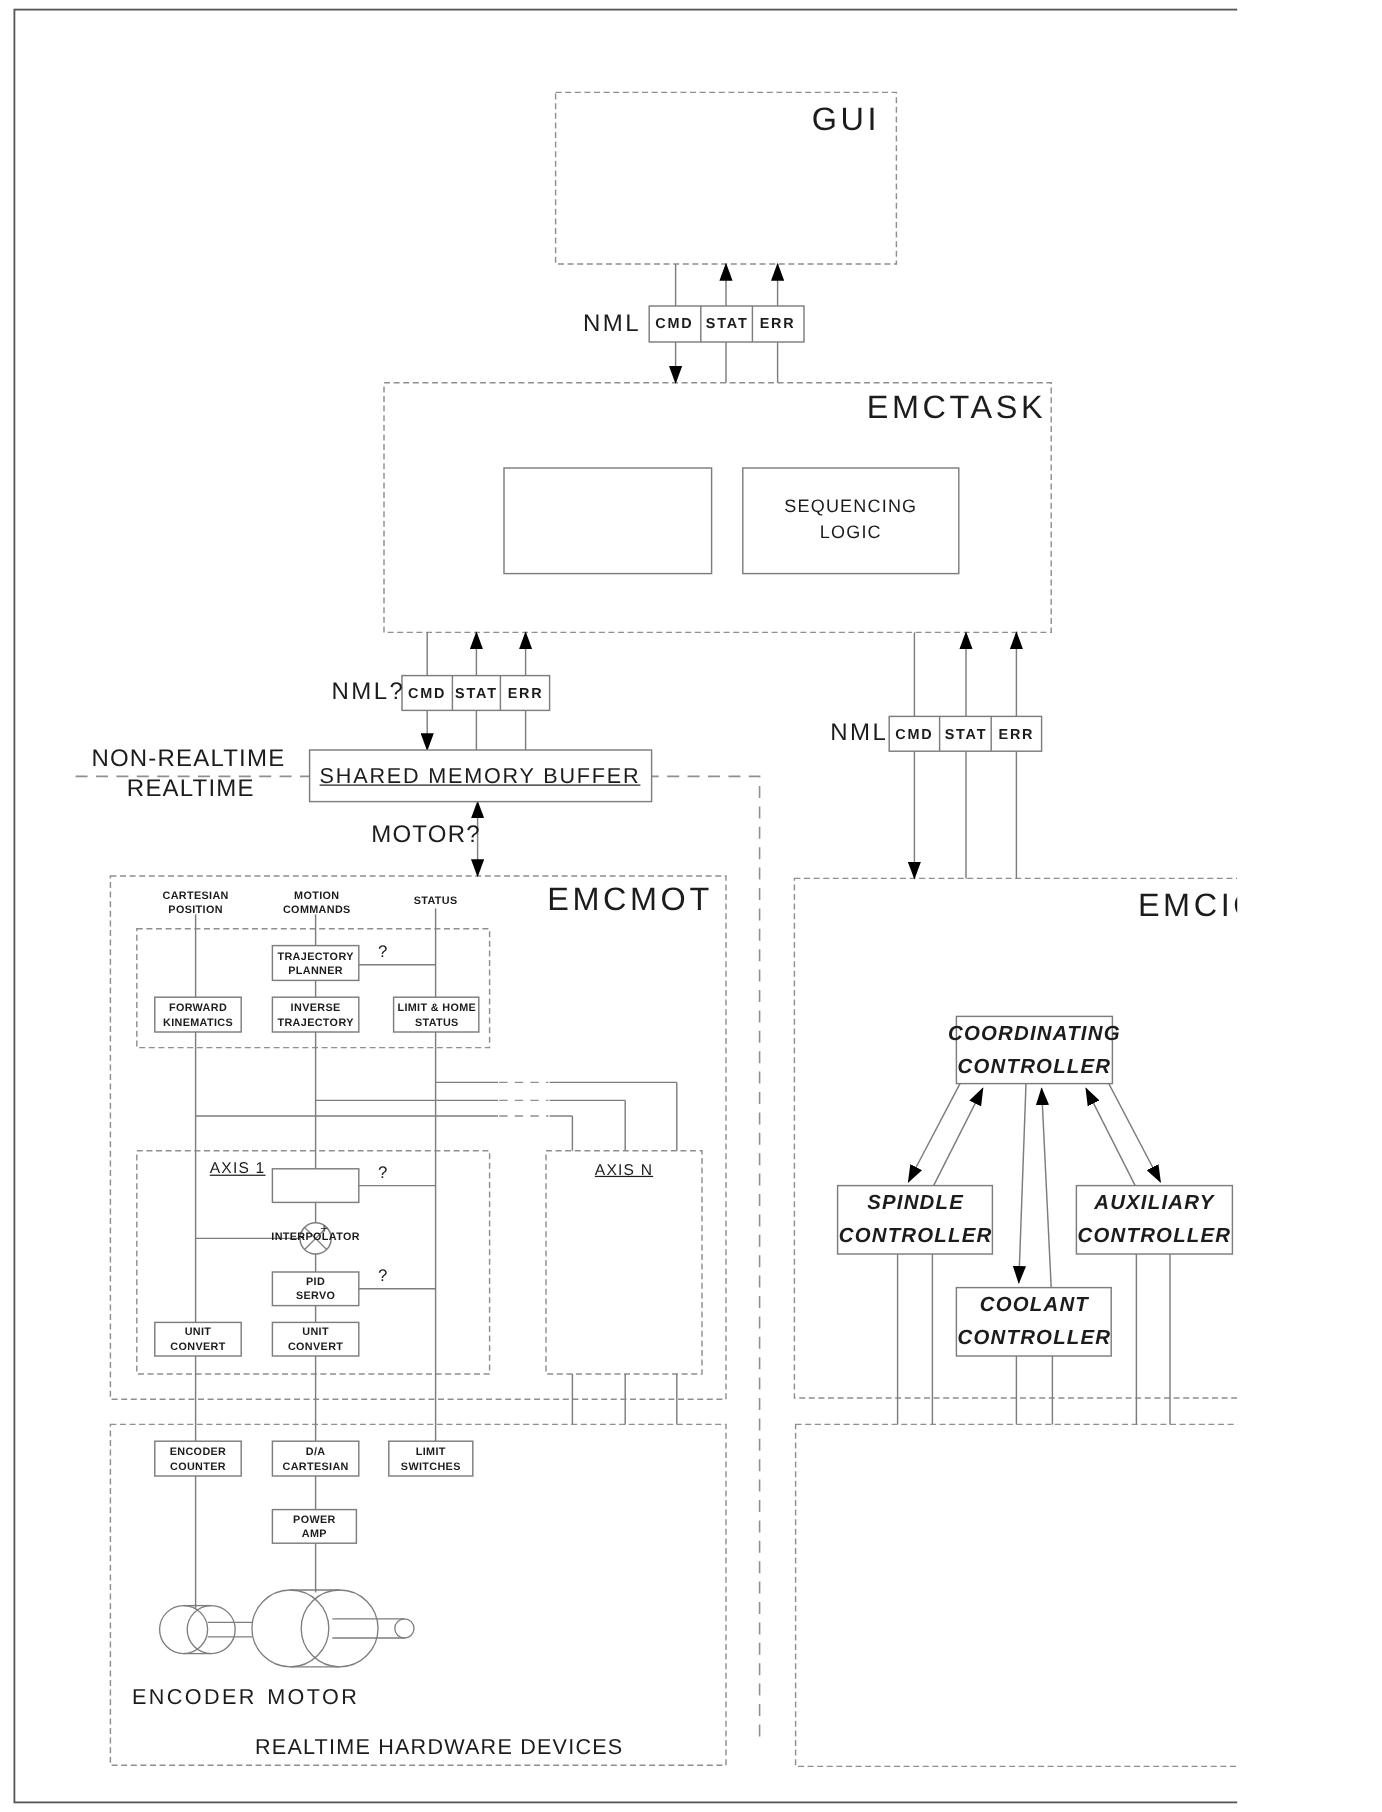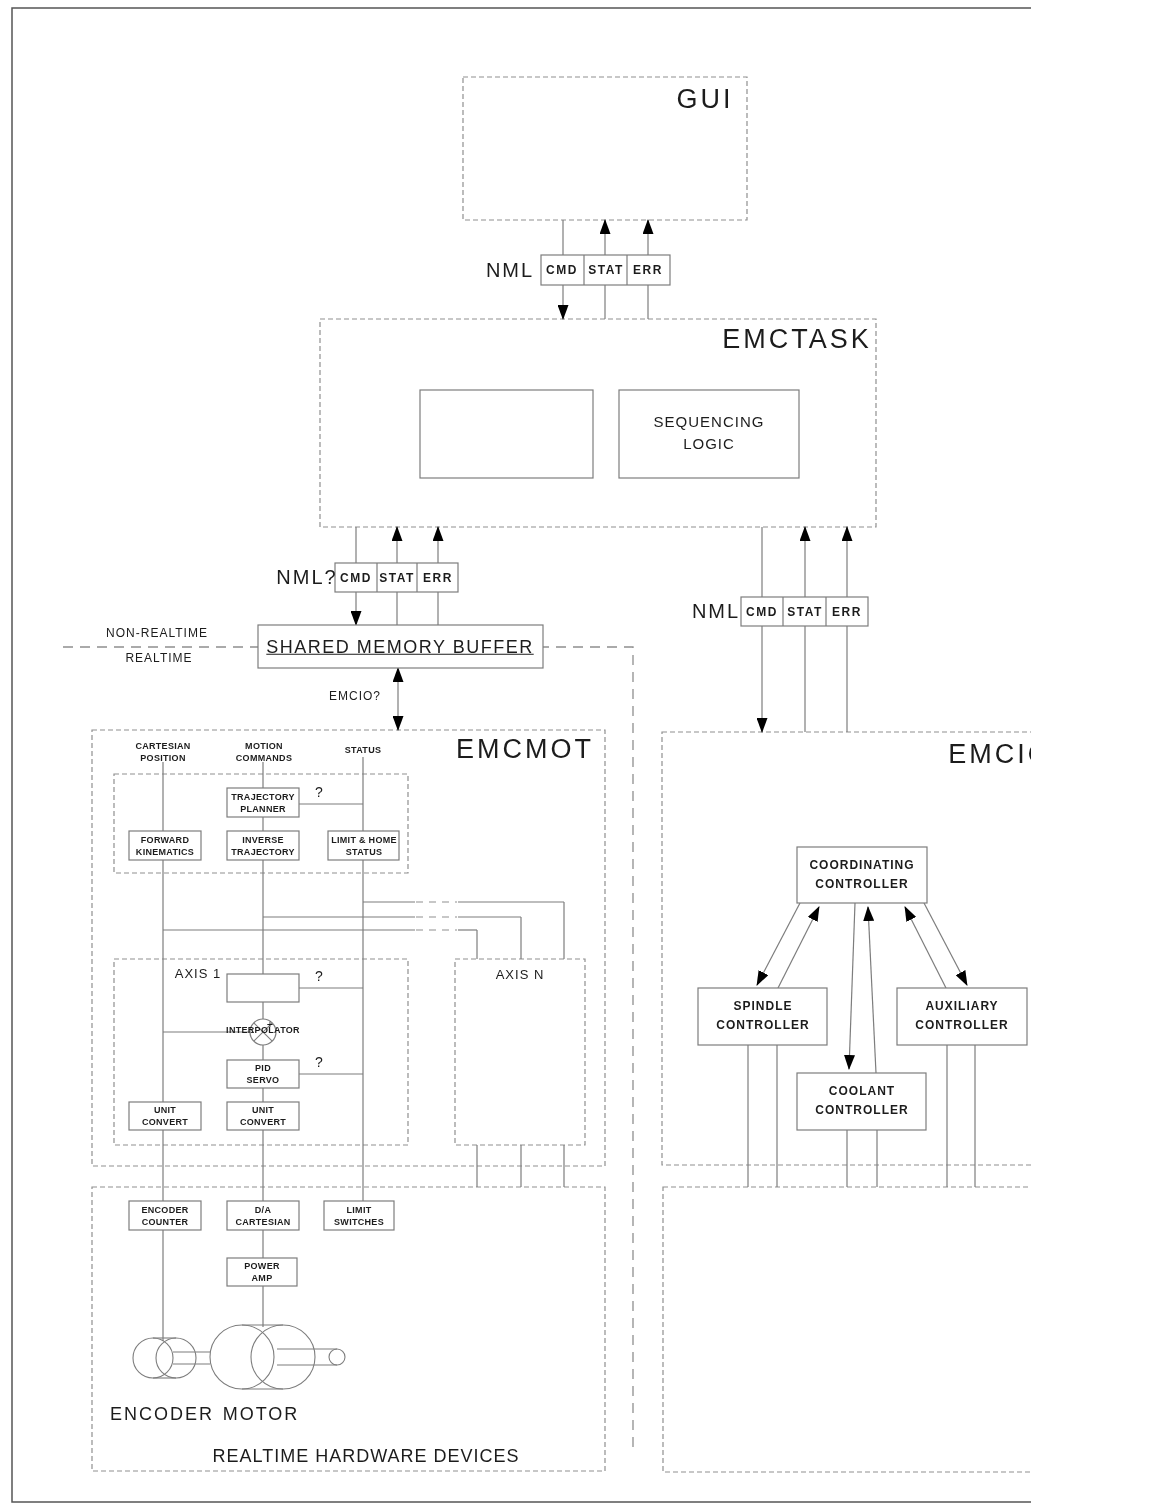"NON-REALTIME" .t-side { font-size: 12px -> 20px }
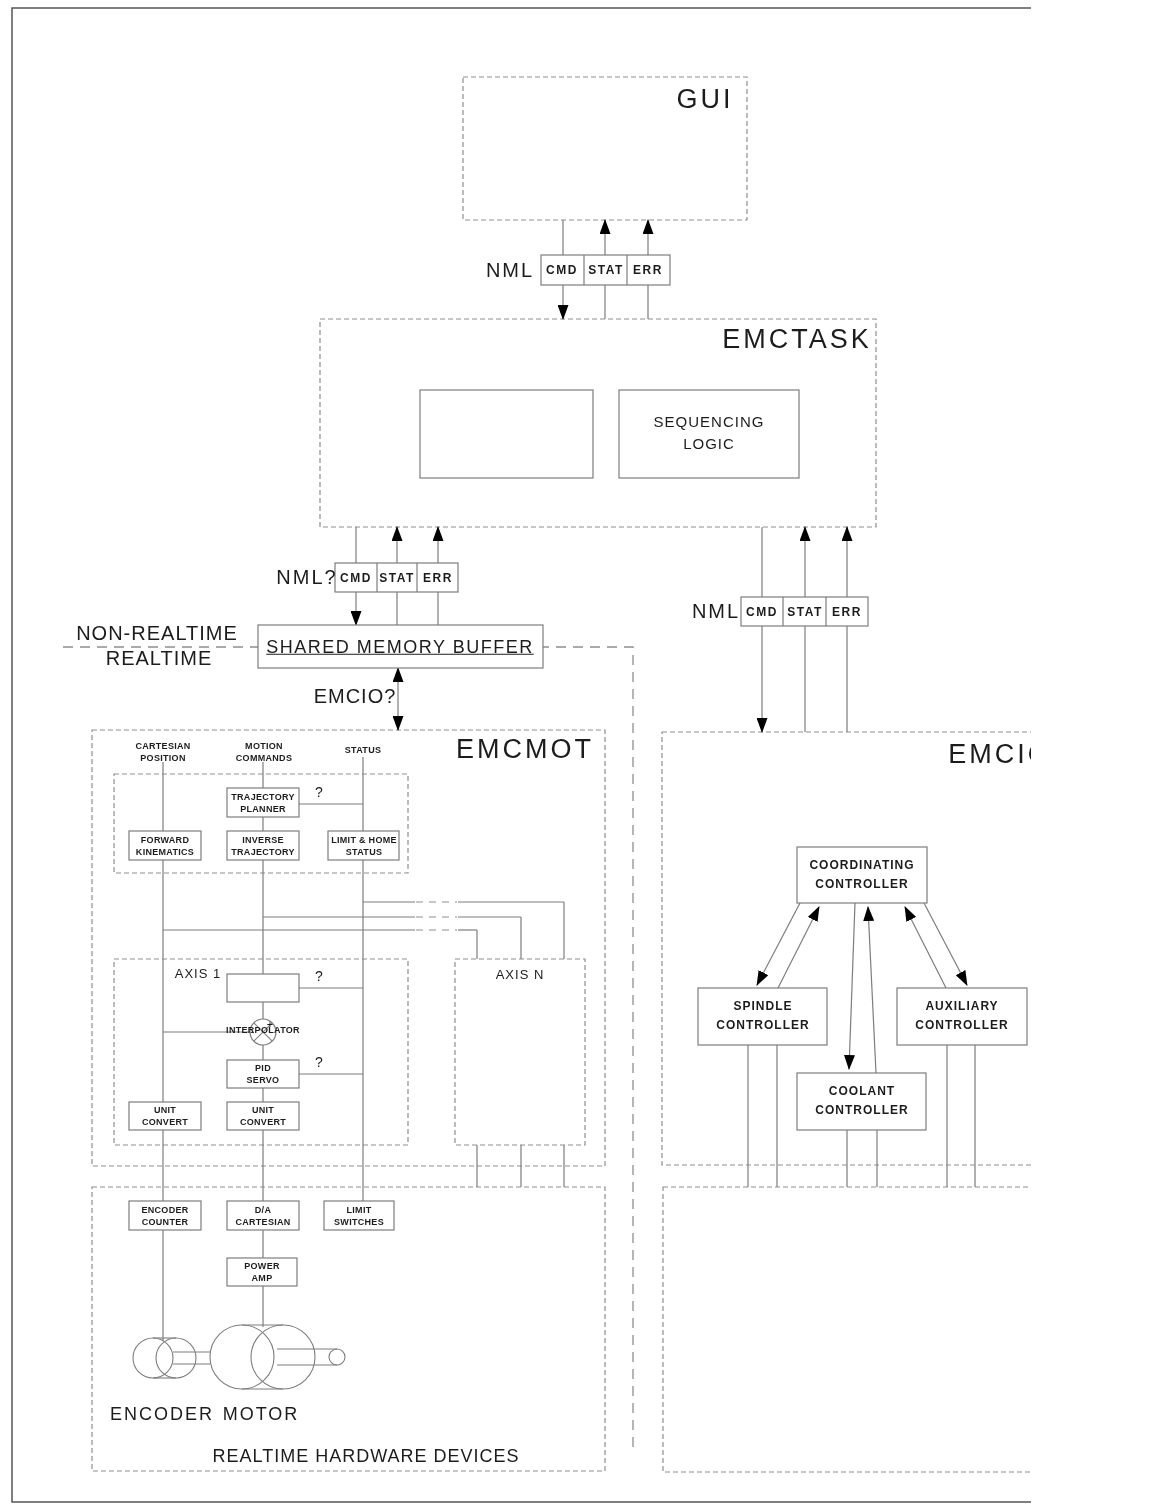"EMCIO?" div.lbl { text: EMCIO -> MOTOR }
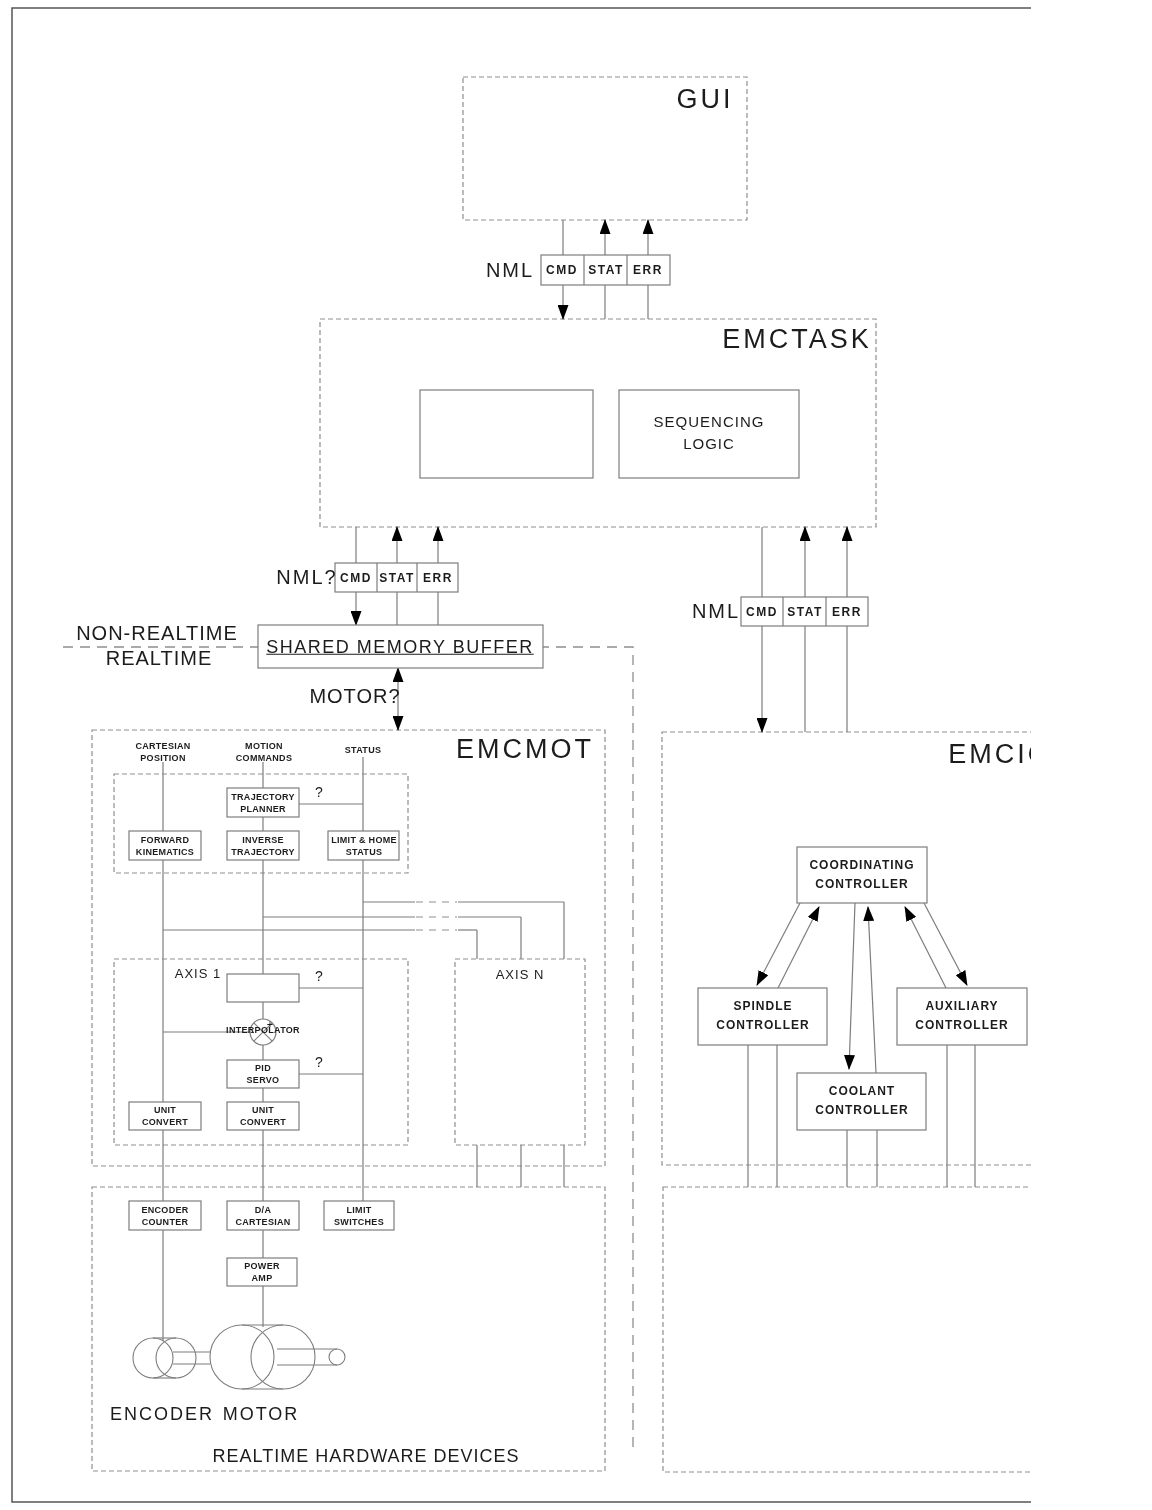"COORDINATING" .t-ctrl { font-size: 12px -> 17px; font-style: none -> italic }
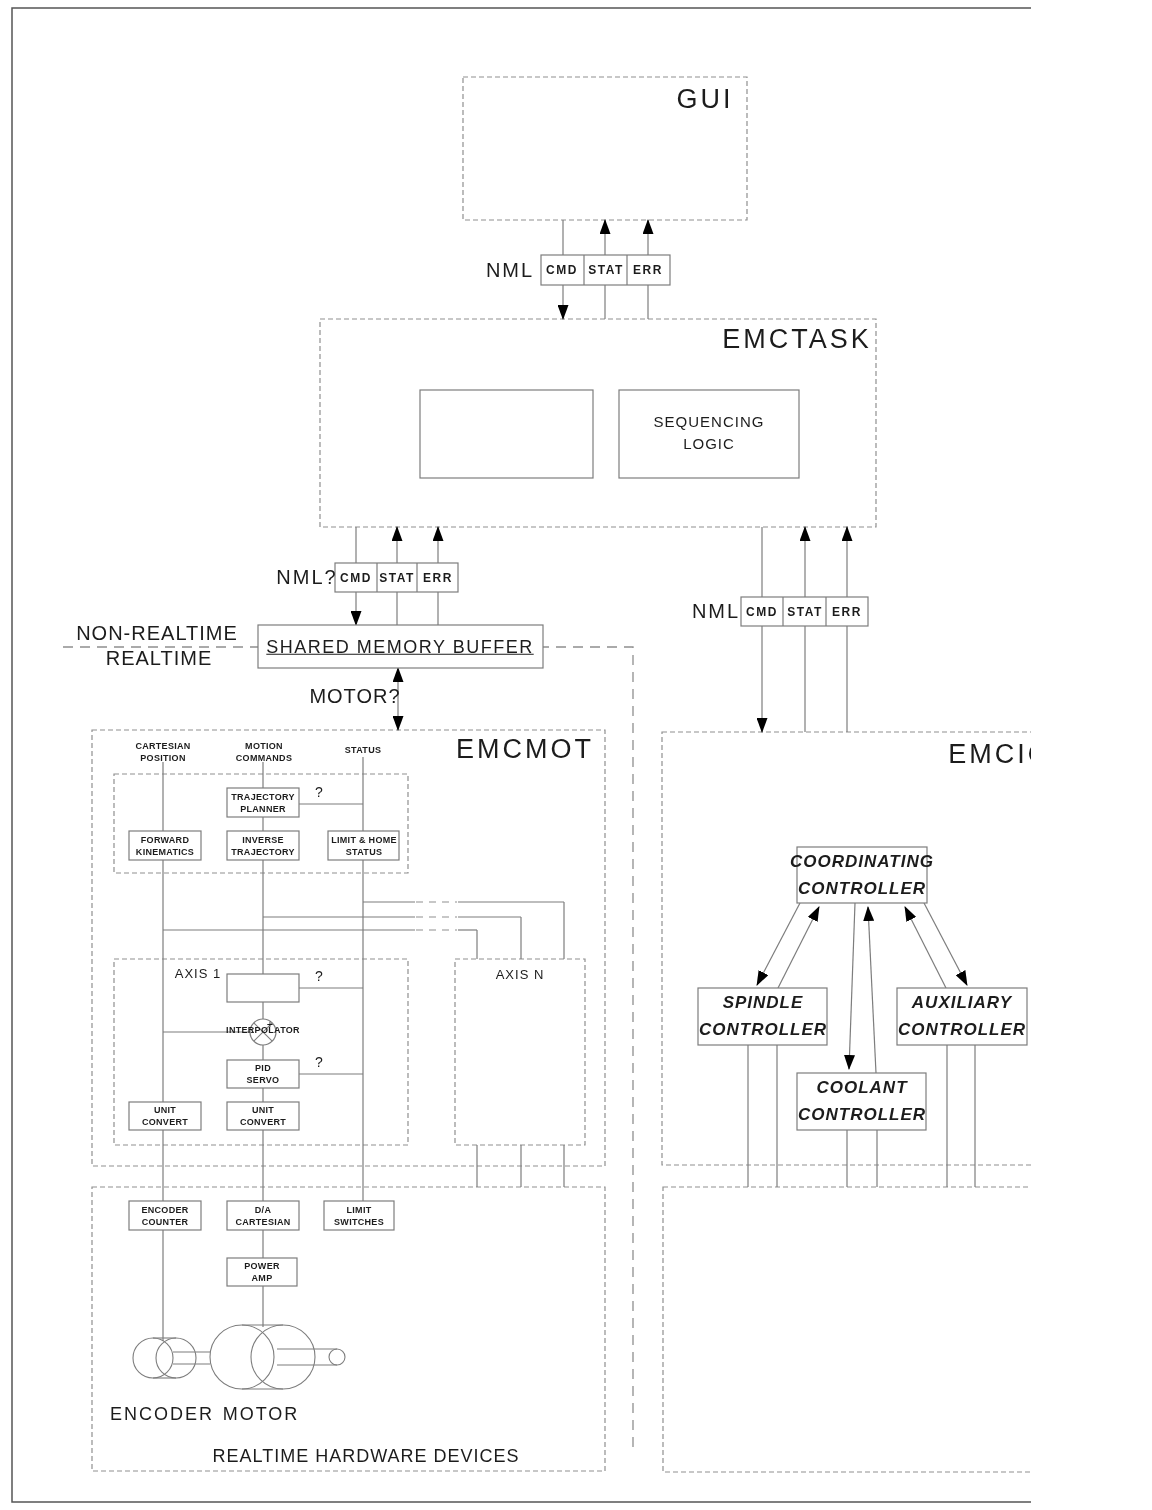"AXIS 1" .t-axis { text-decoration: none -> underline }
